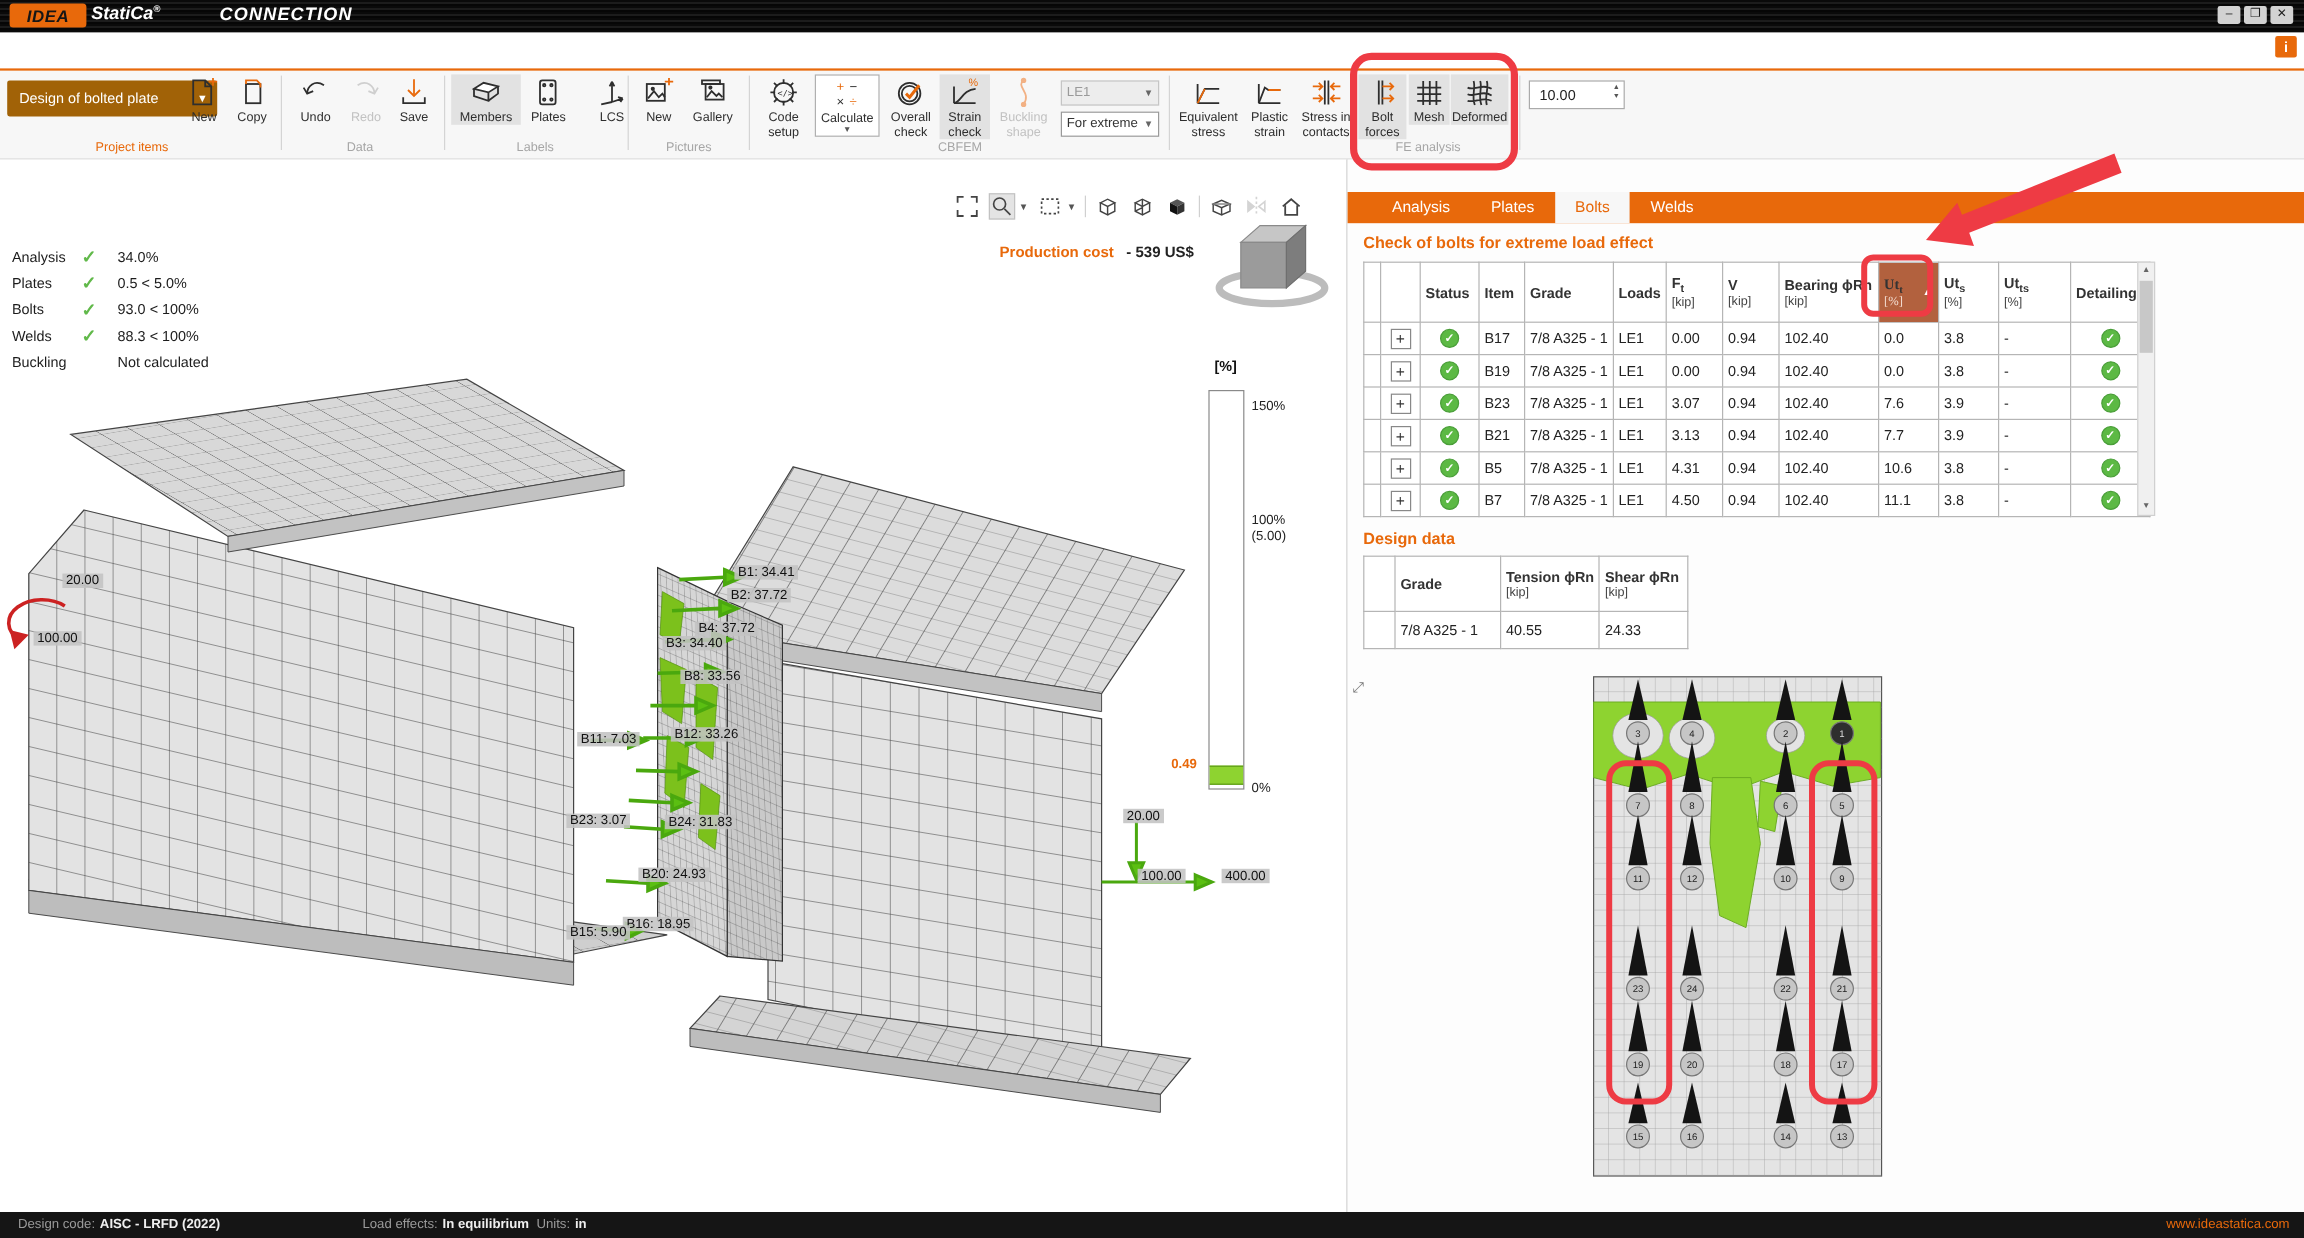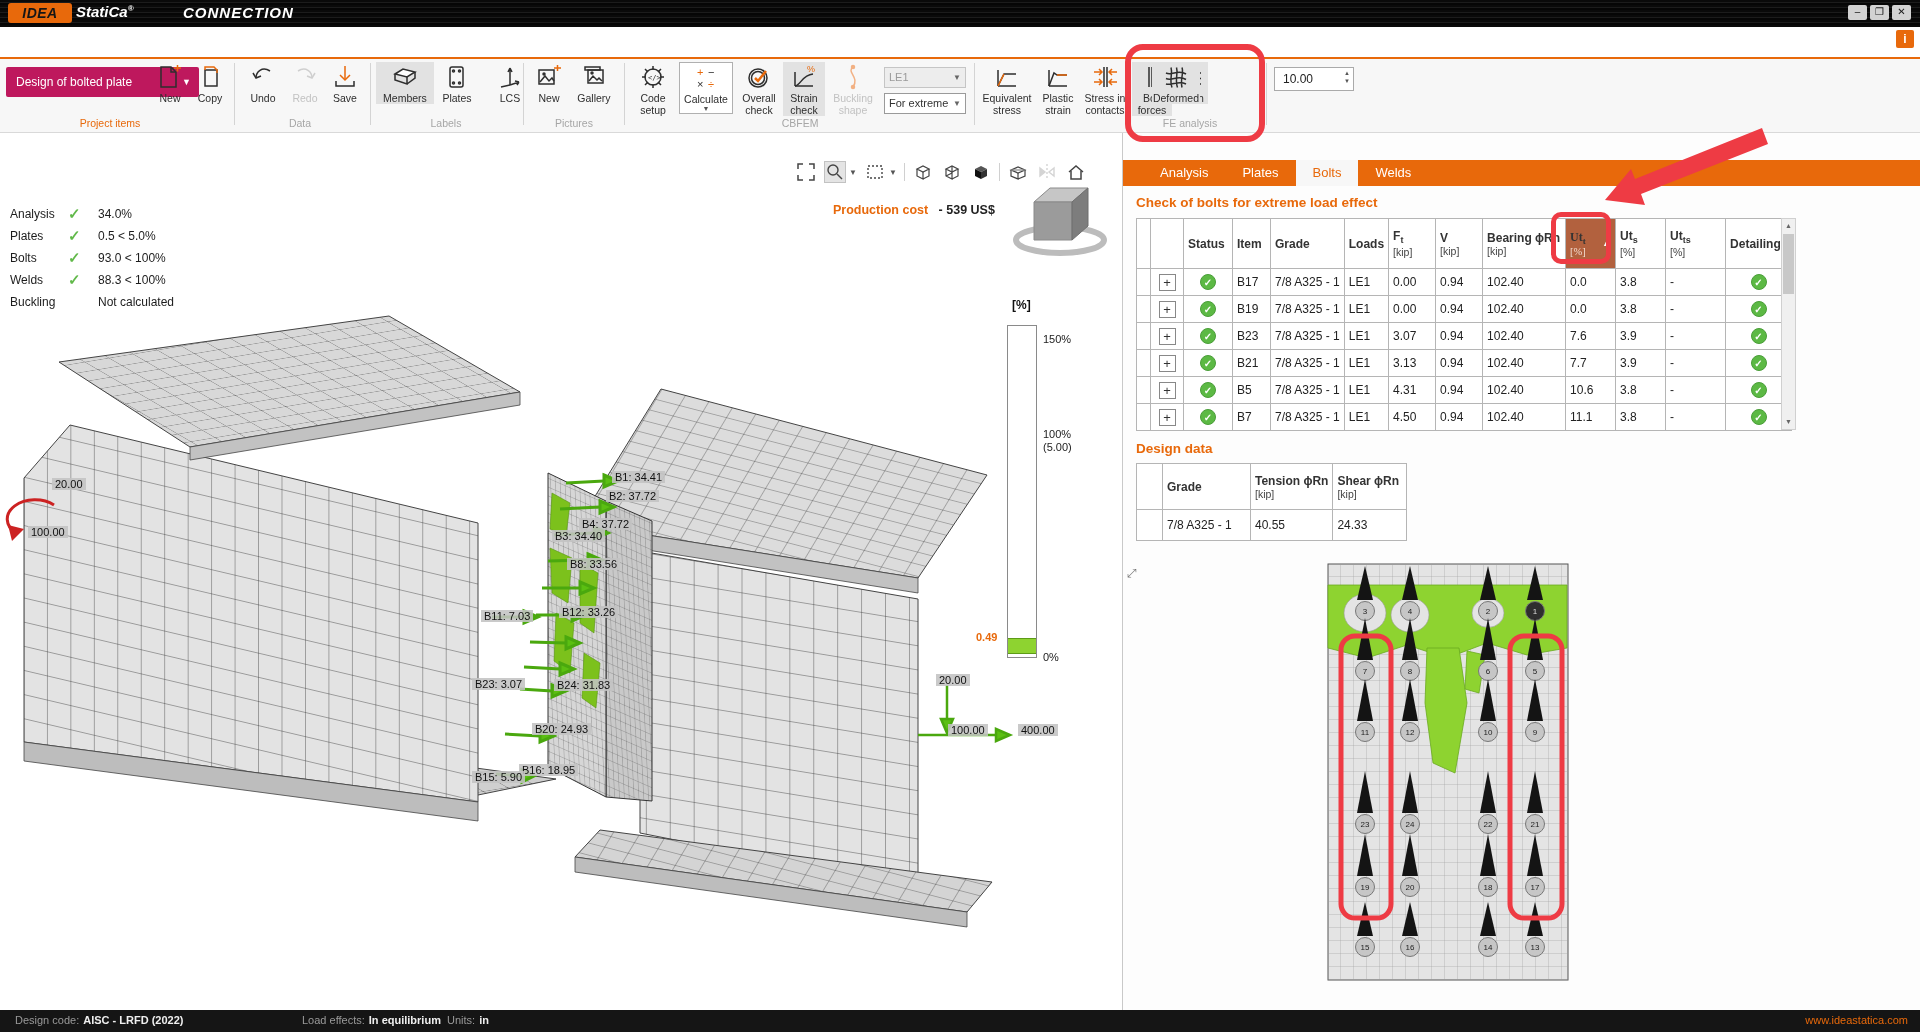"Design of bolted plate" #dd-bolted { background: #be185d -> #a16207; width: 193px -> 175px }
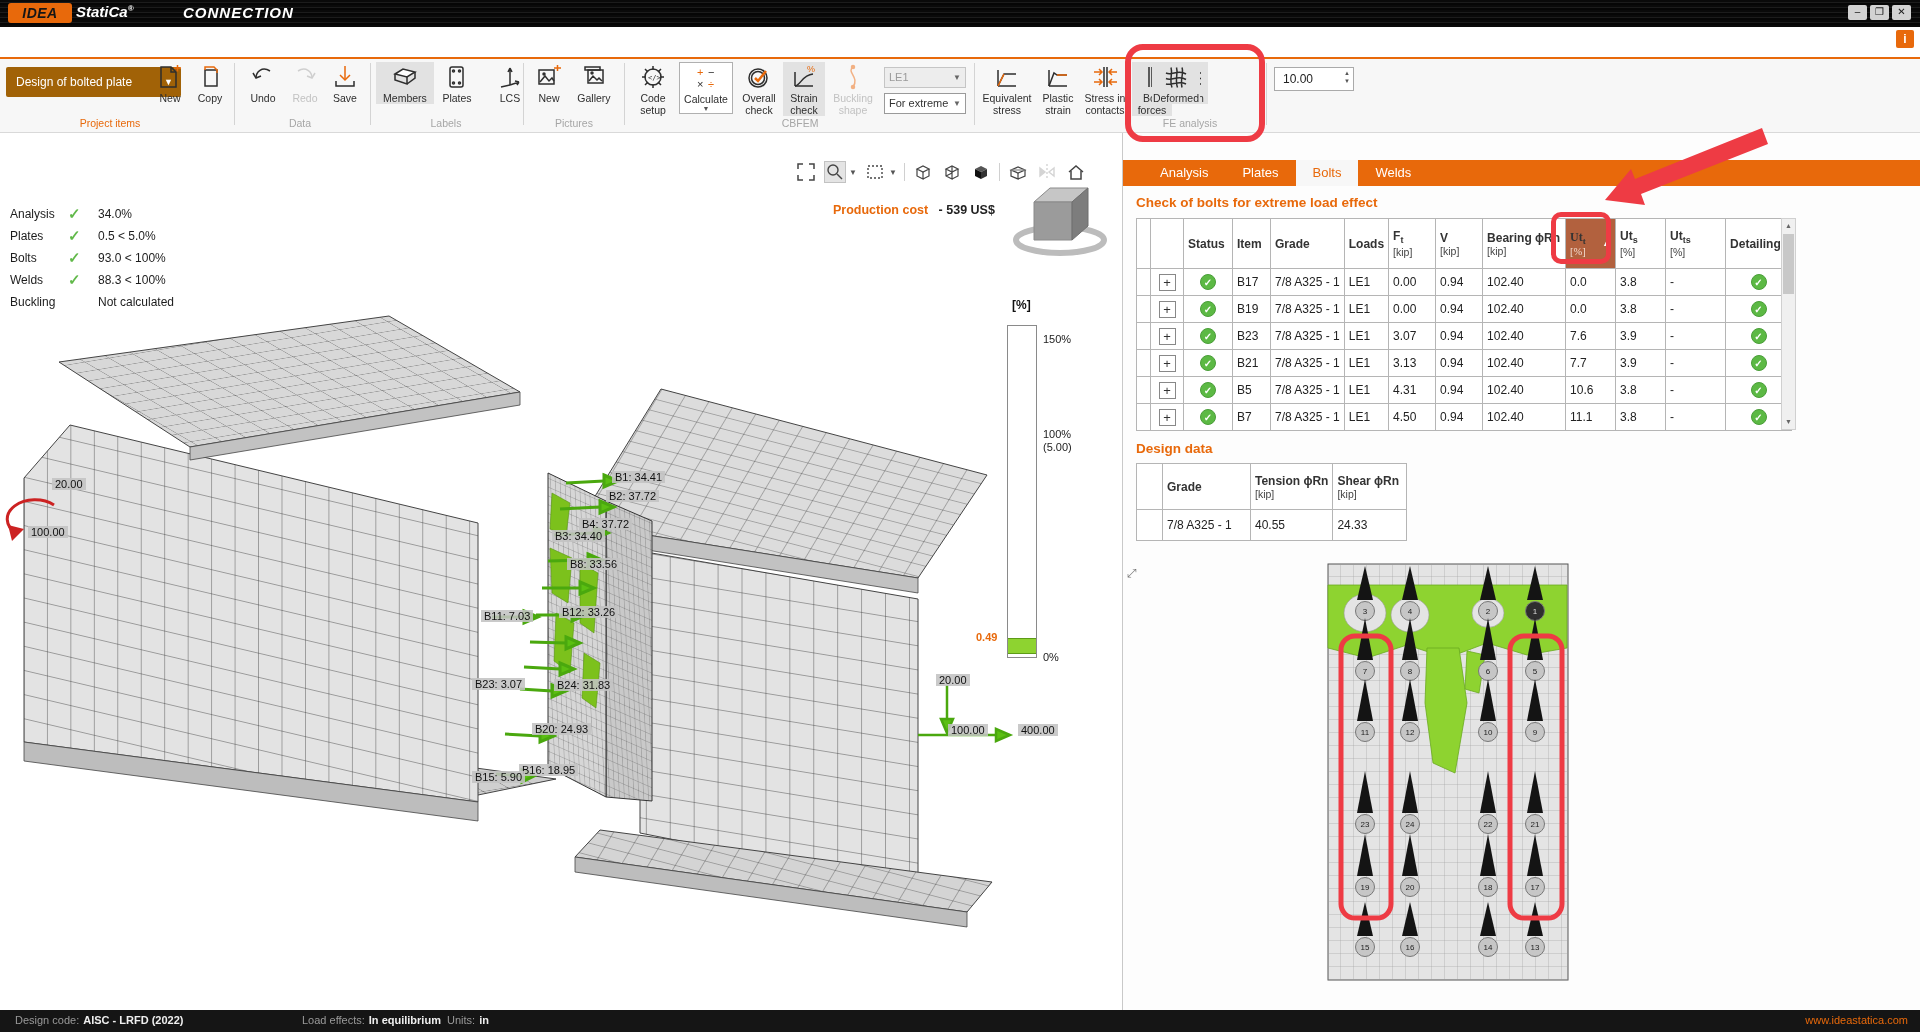"Deformed" div.rbtn { left: 1152px -> 1209px }
